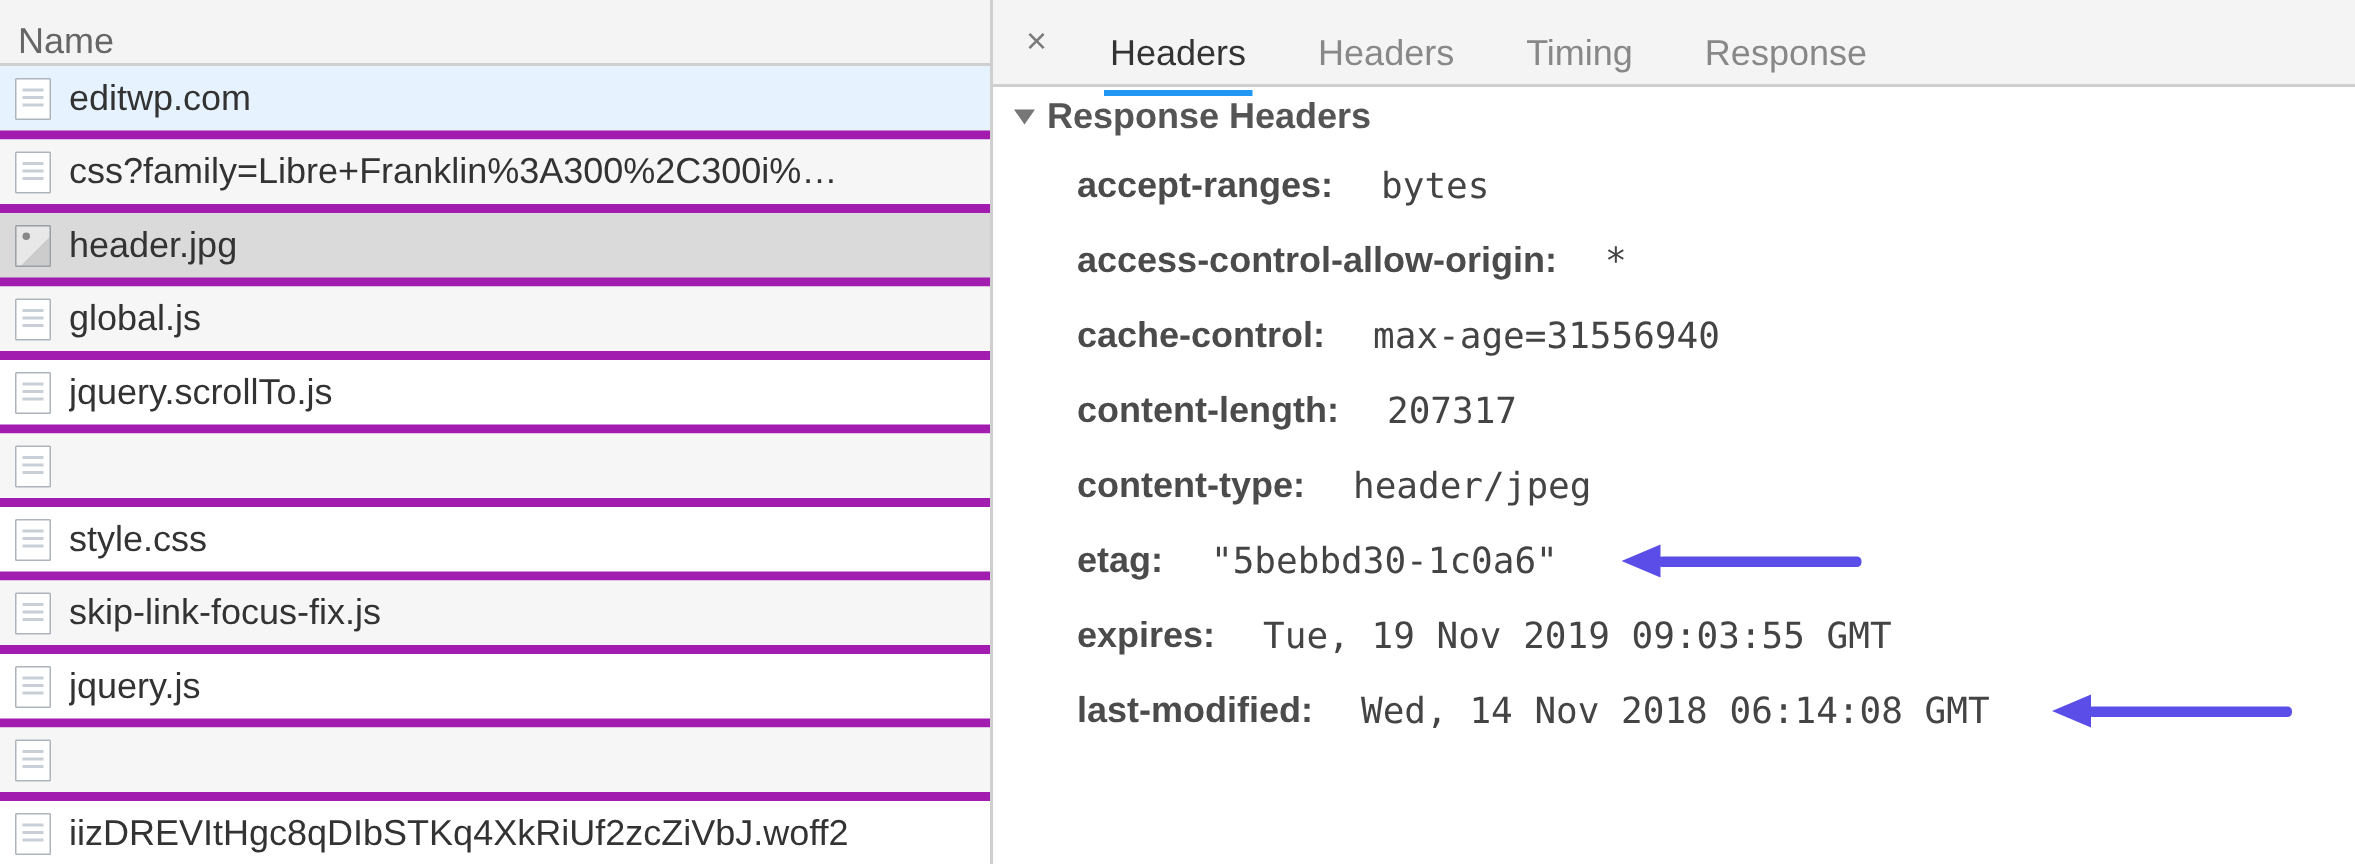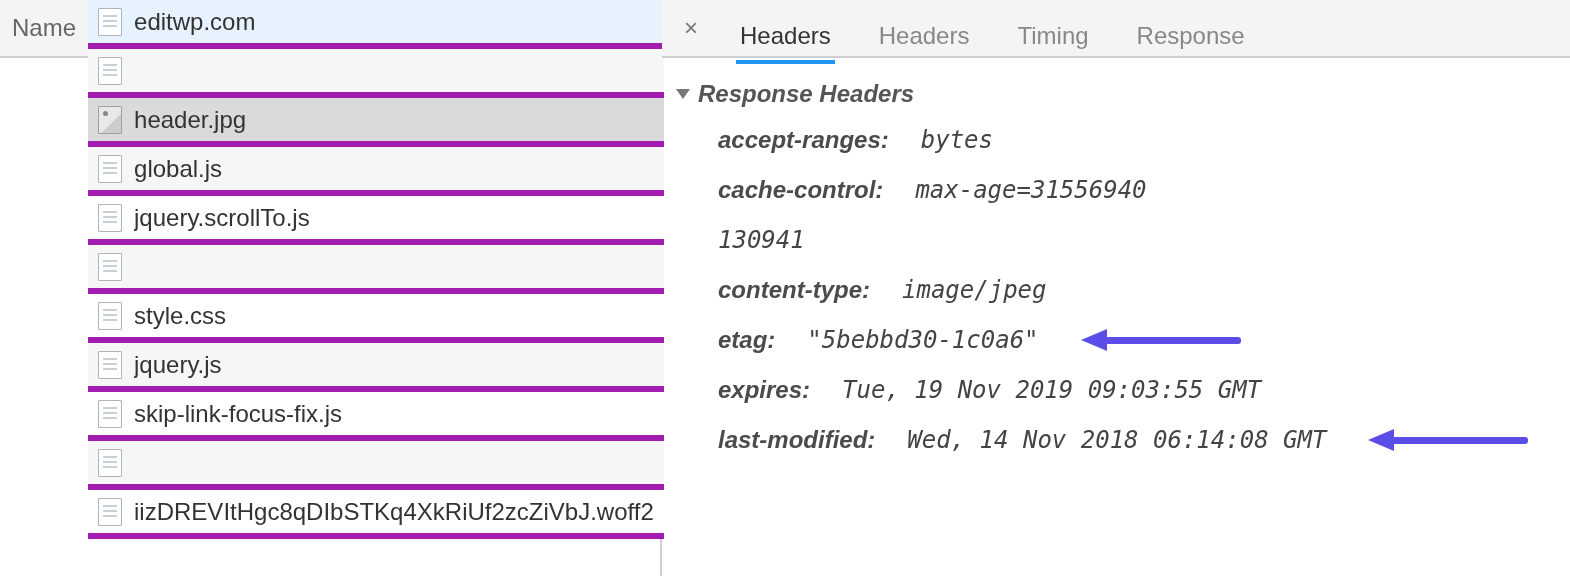"Name" .left-panel { flex-direction: row -> column }
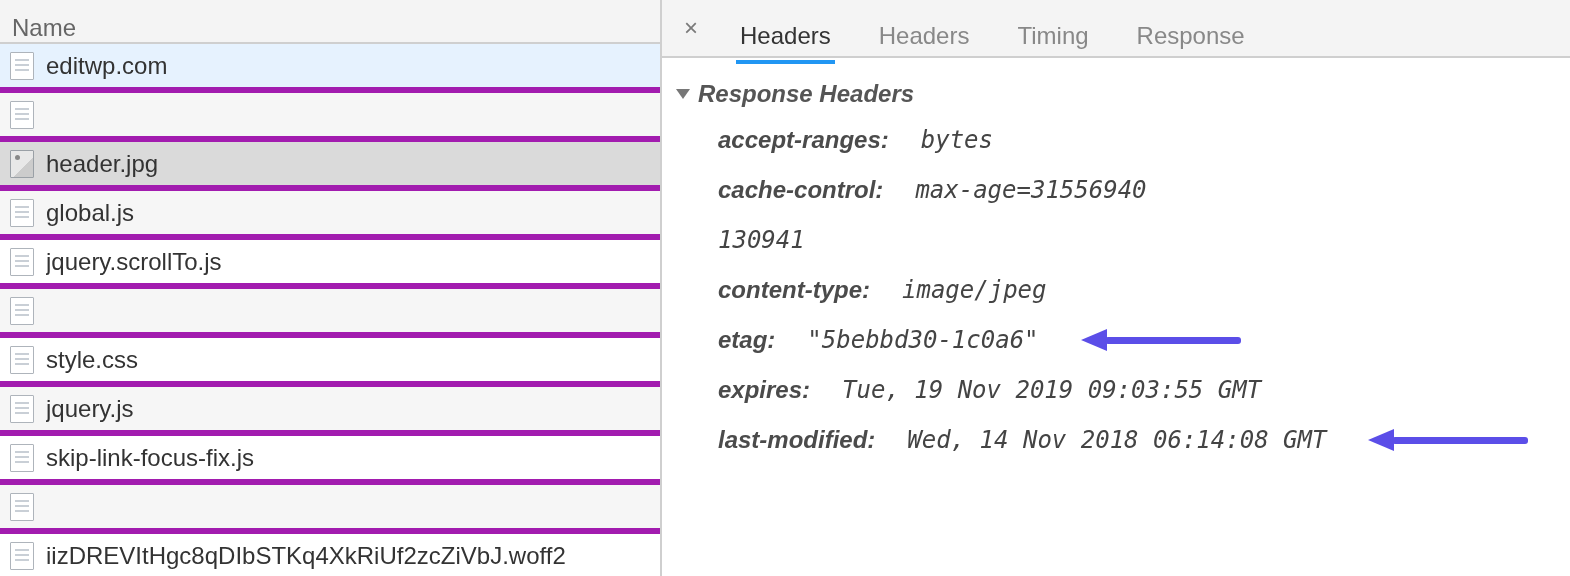"Response Headers" .details { font-style: italic -> none; padding: 22px 14px 0 14px -> 6px 14px 0 14px }
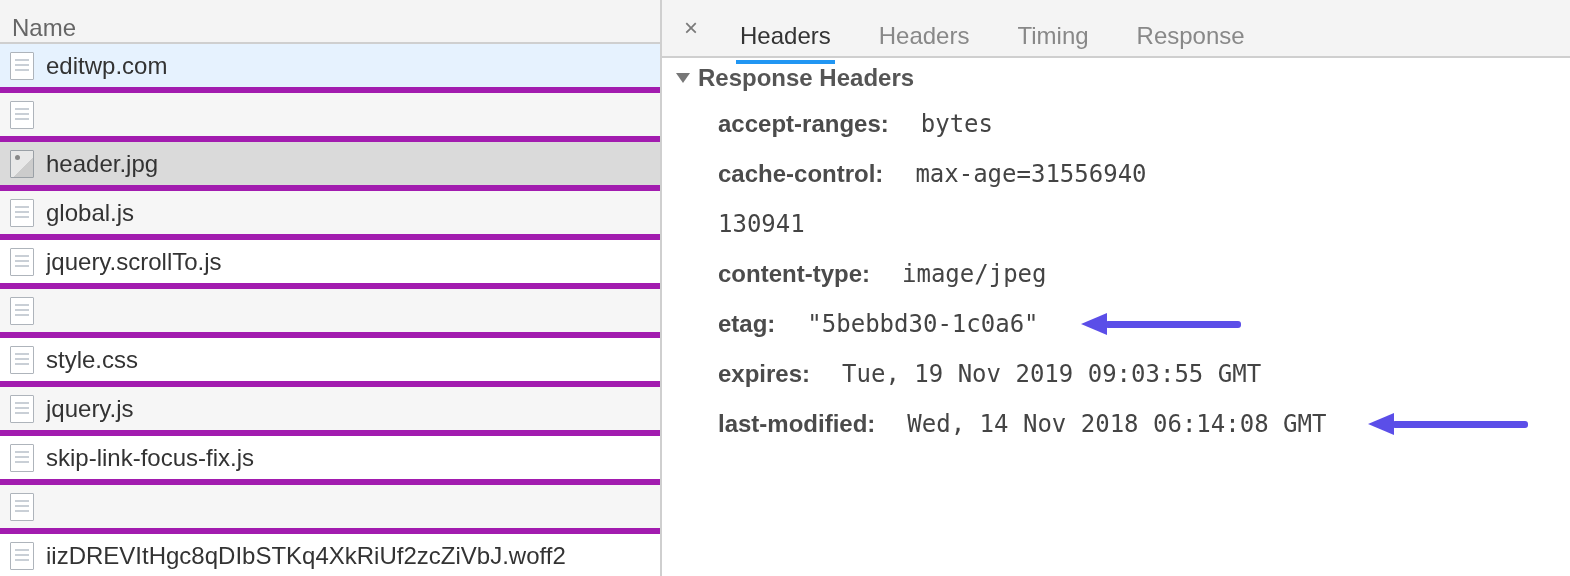"css?family=Libre+Franklin%3A300%2C300i%…" span.label { html: none -> <span>css?family=Libre+Franklin%3A300%2C300i%…</span> }
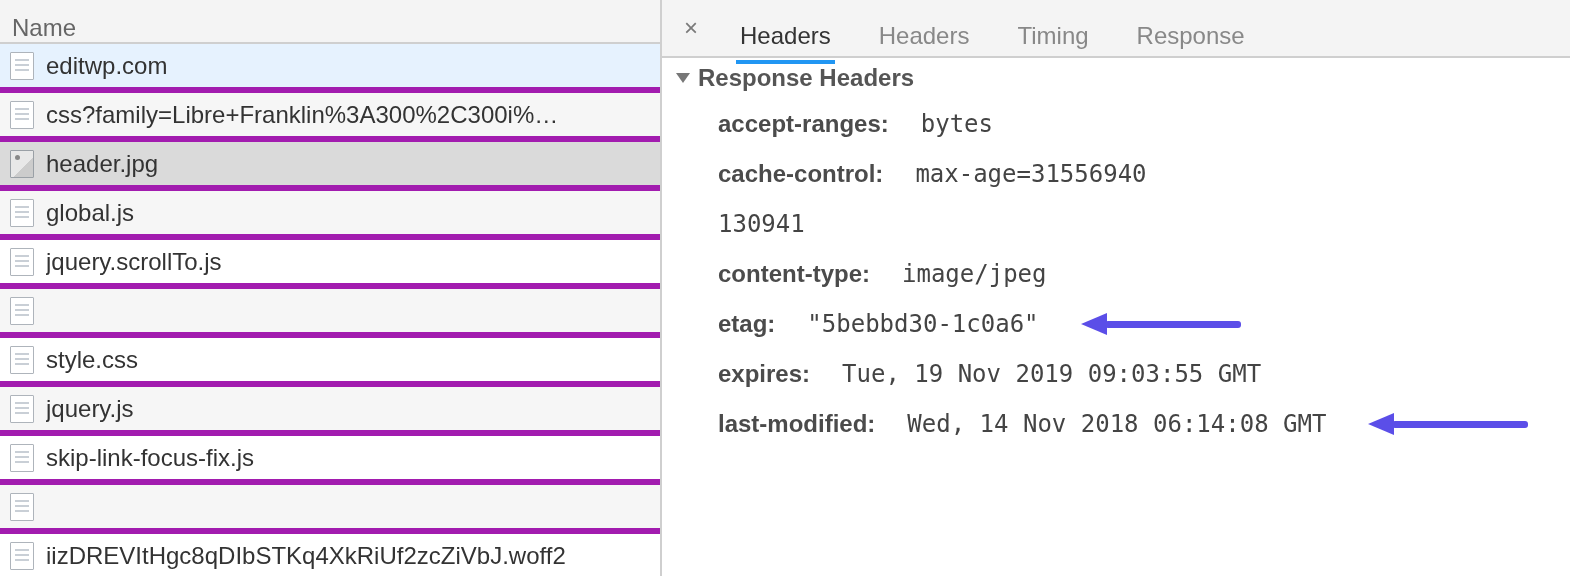"access-control-allow-origin:" div.hdr-line { html: none -> <div> <span>access-control-allow-origin:</span> <span>*</span> </div> }
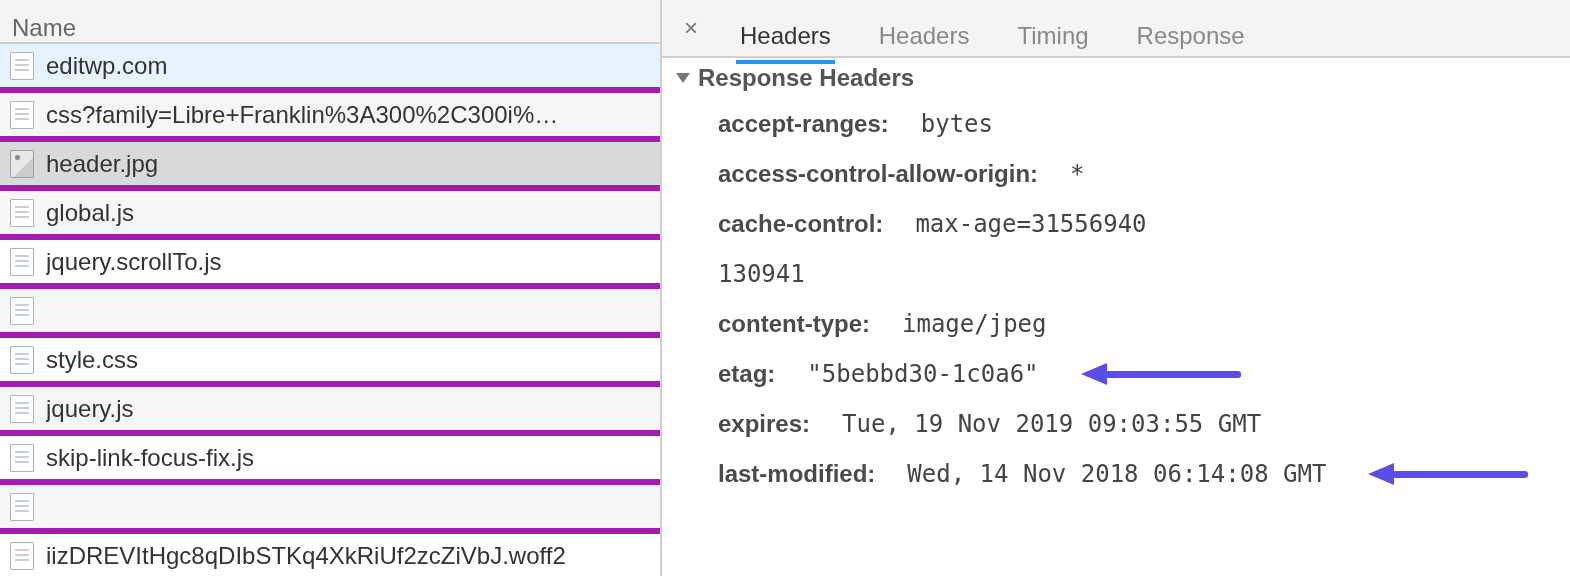"content-length:" span.hdr-key { html: none -> <span>content-length:</span> }
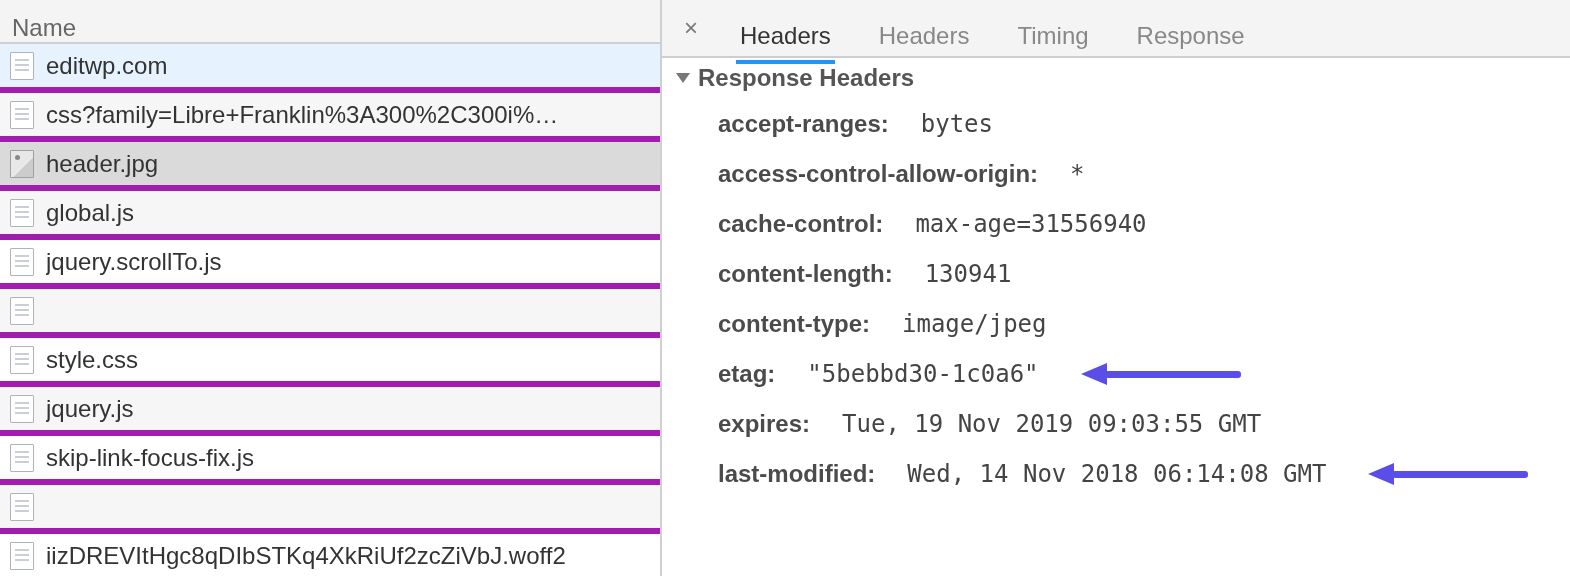"130941" span.hdr-val { text: 130941 -> 207317 }
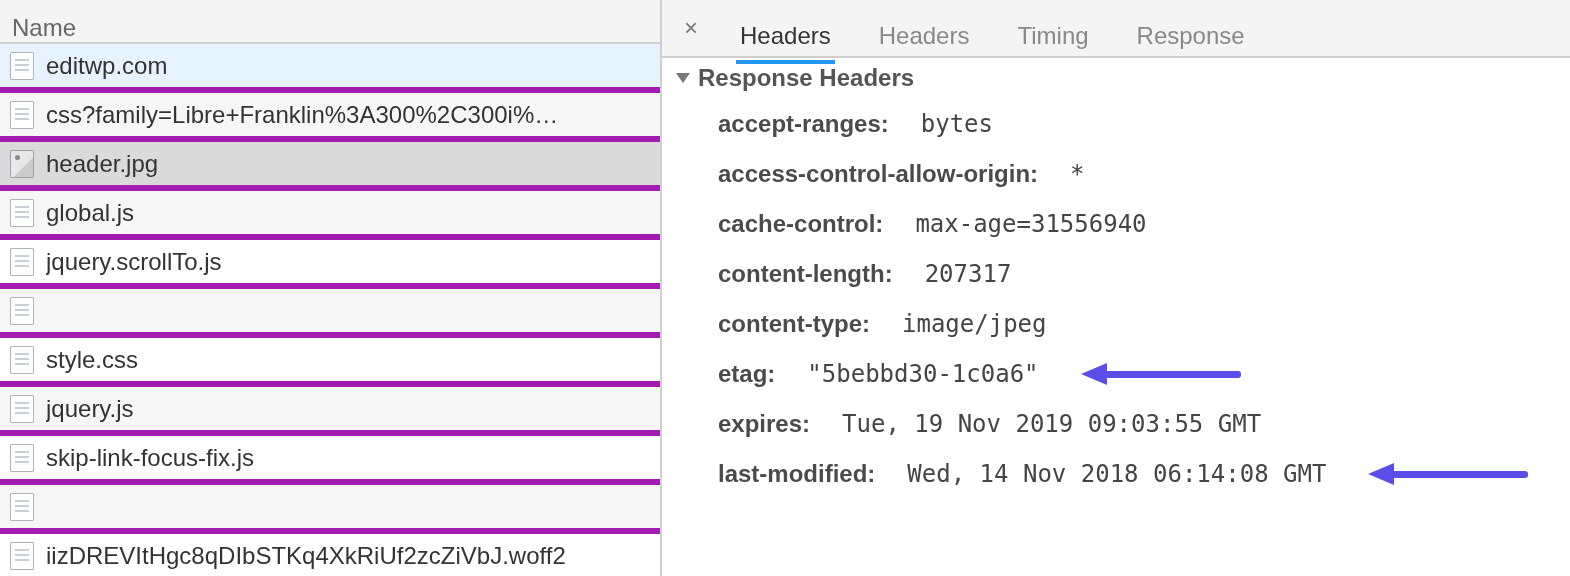"image/jpeg" span.hdr-val { text: image/jpeg -> header/jpeg }
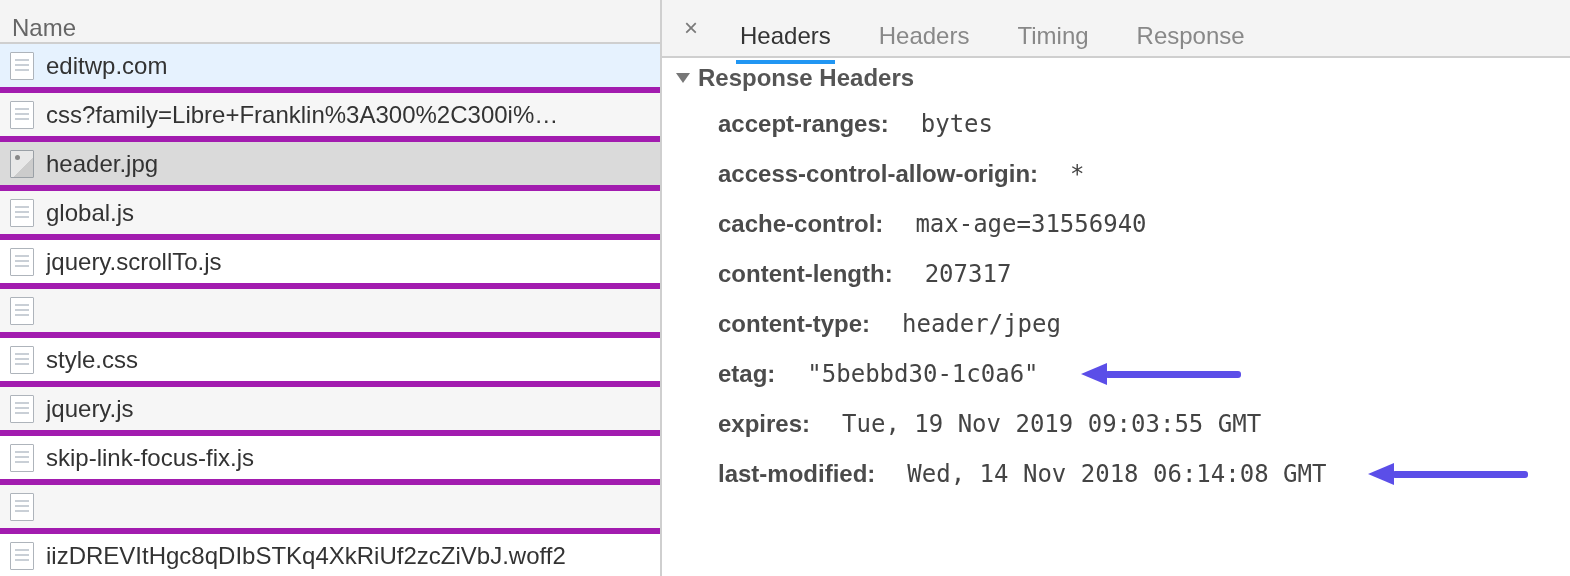"jquery.js" div.row { order: before "skip-link-focus-fix.js" -> after "skip-link-focus-fix.js" }
